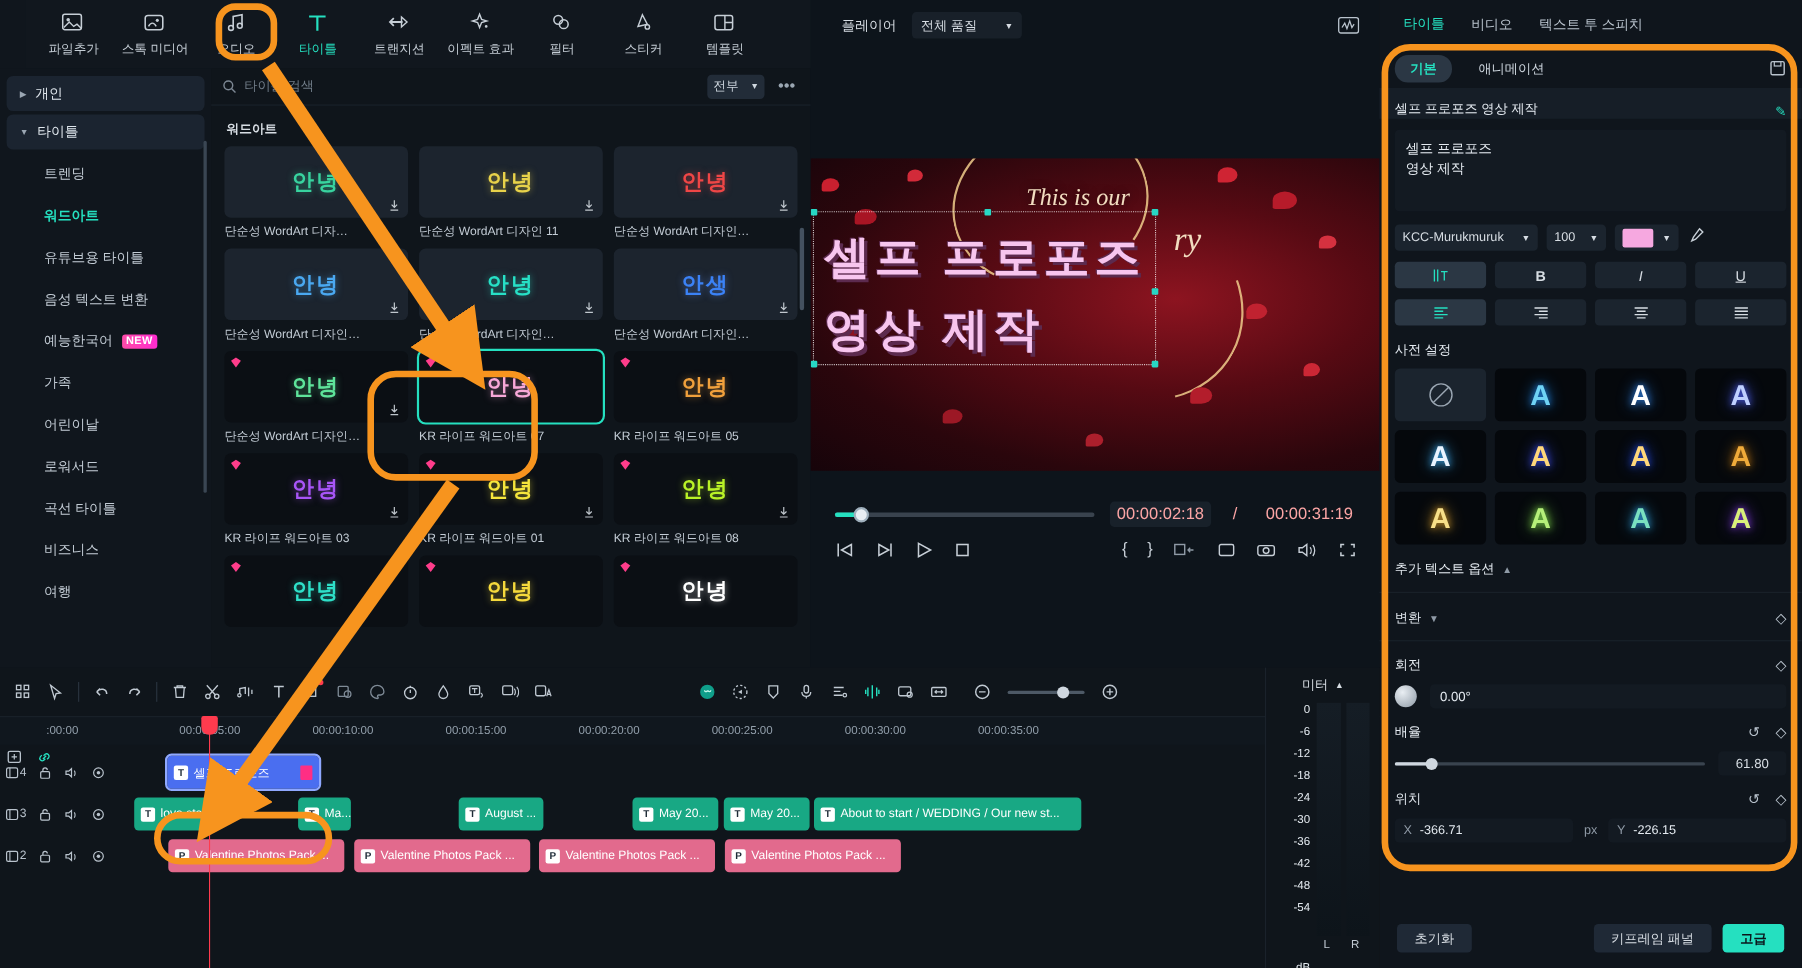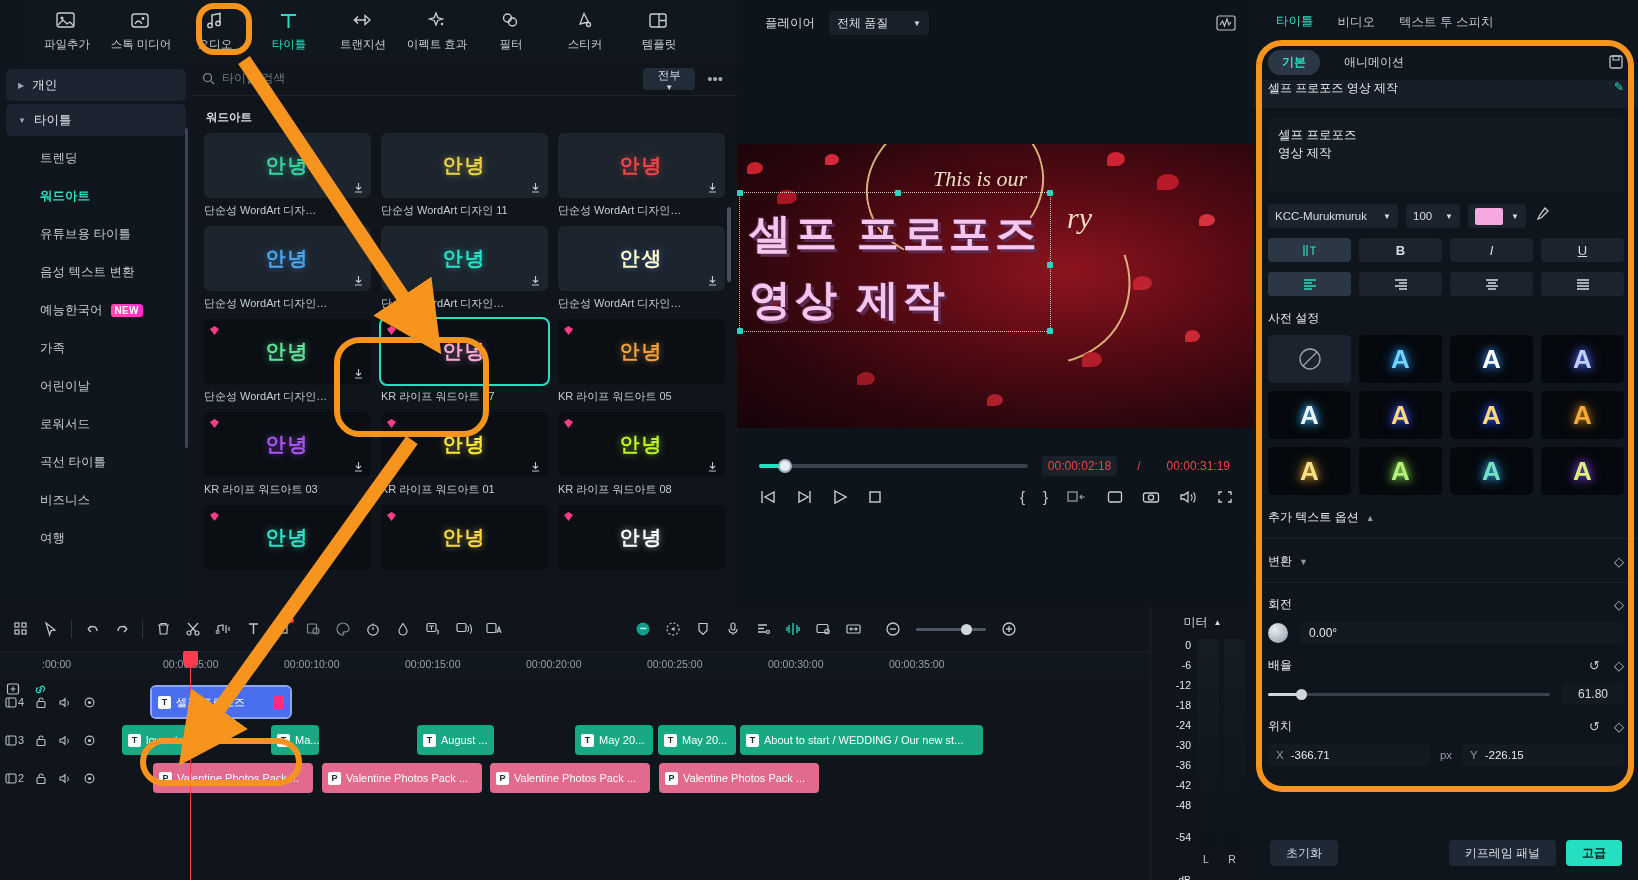"전부" .allsel { flex-direction: column -> none }
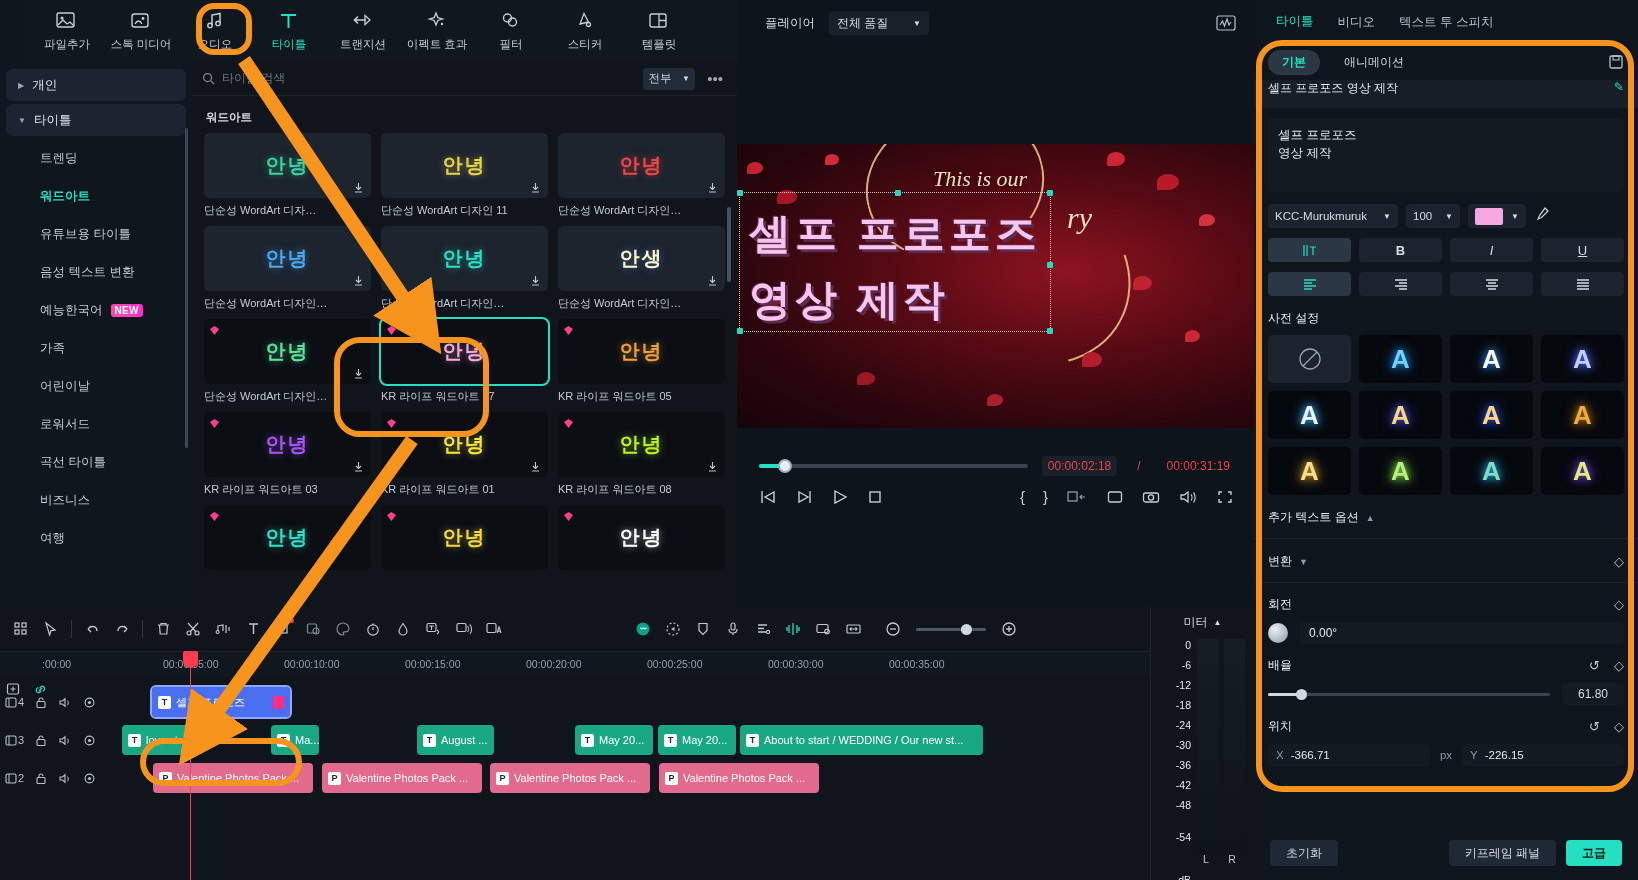"셀프 프로포즈 영상 제작" .rowbar { align-items: flex-start -> flex-end }
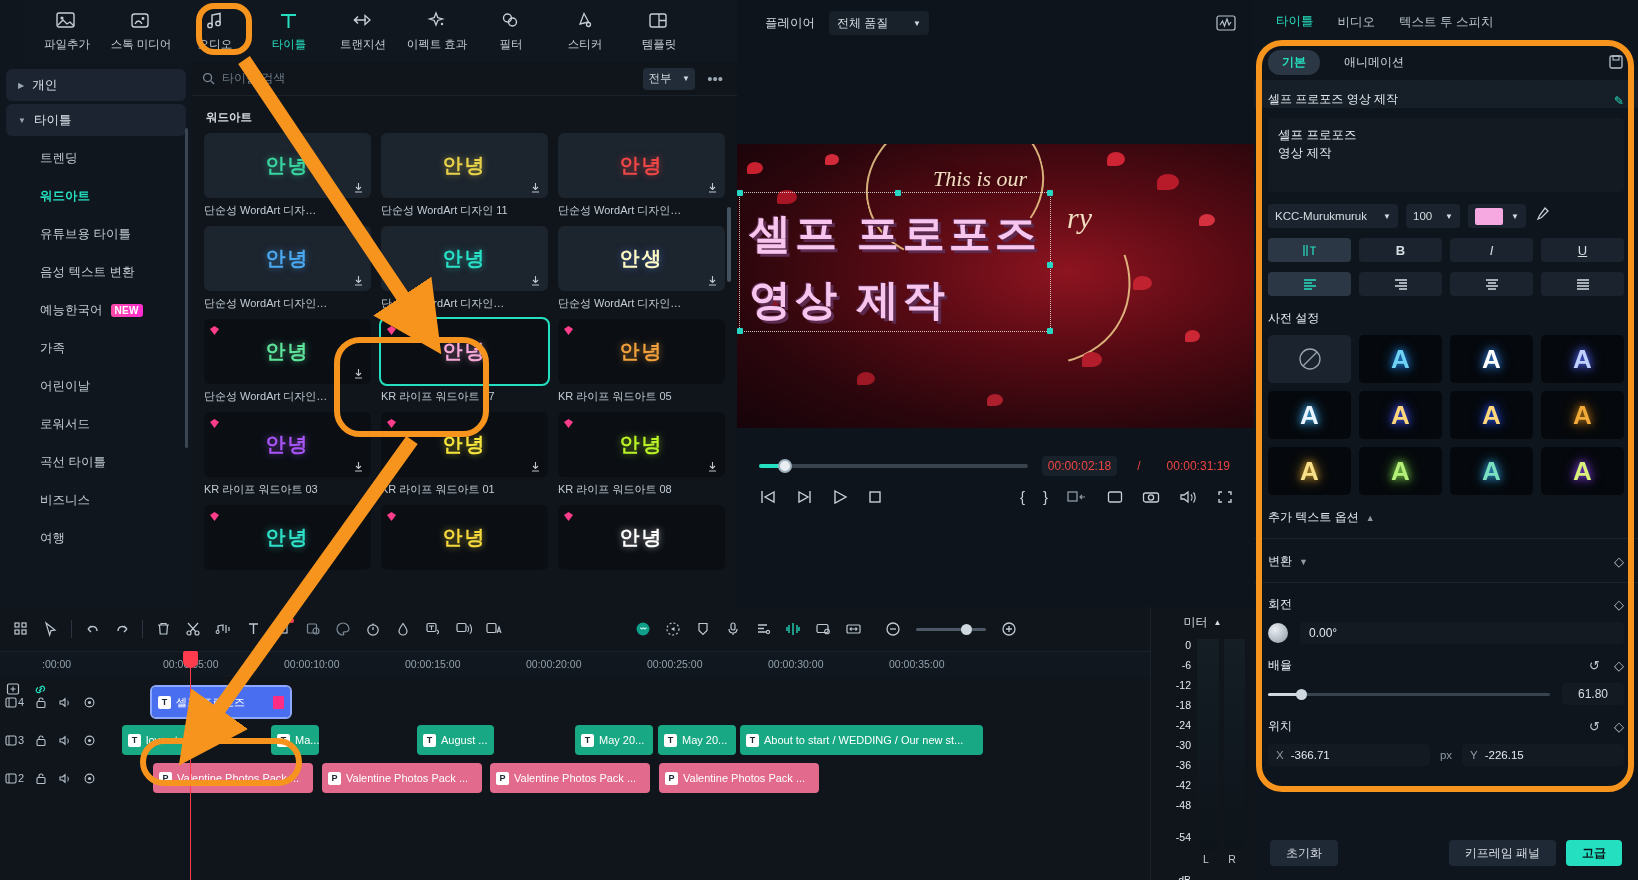"안생" span.ko { color: #fef9c3 -> #3b82f6 }
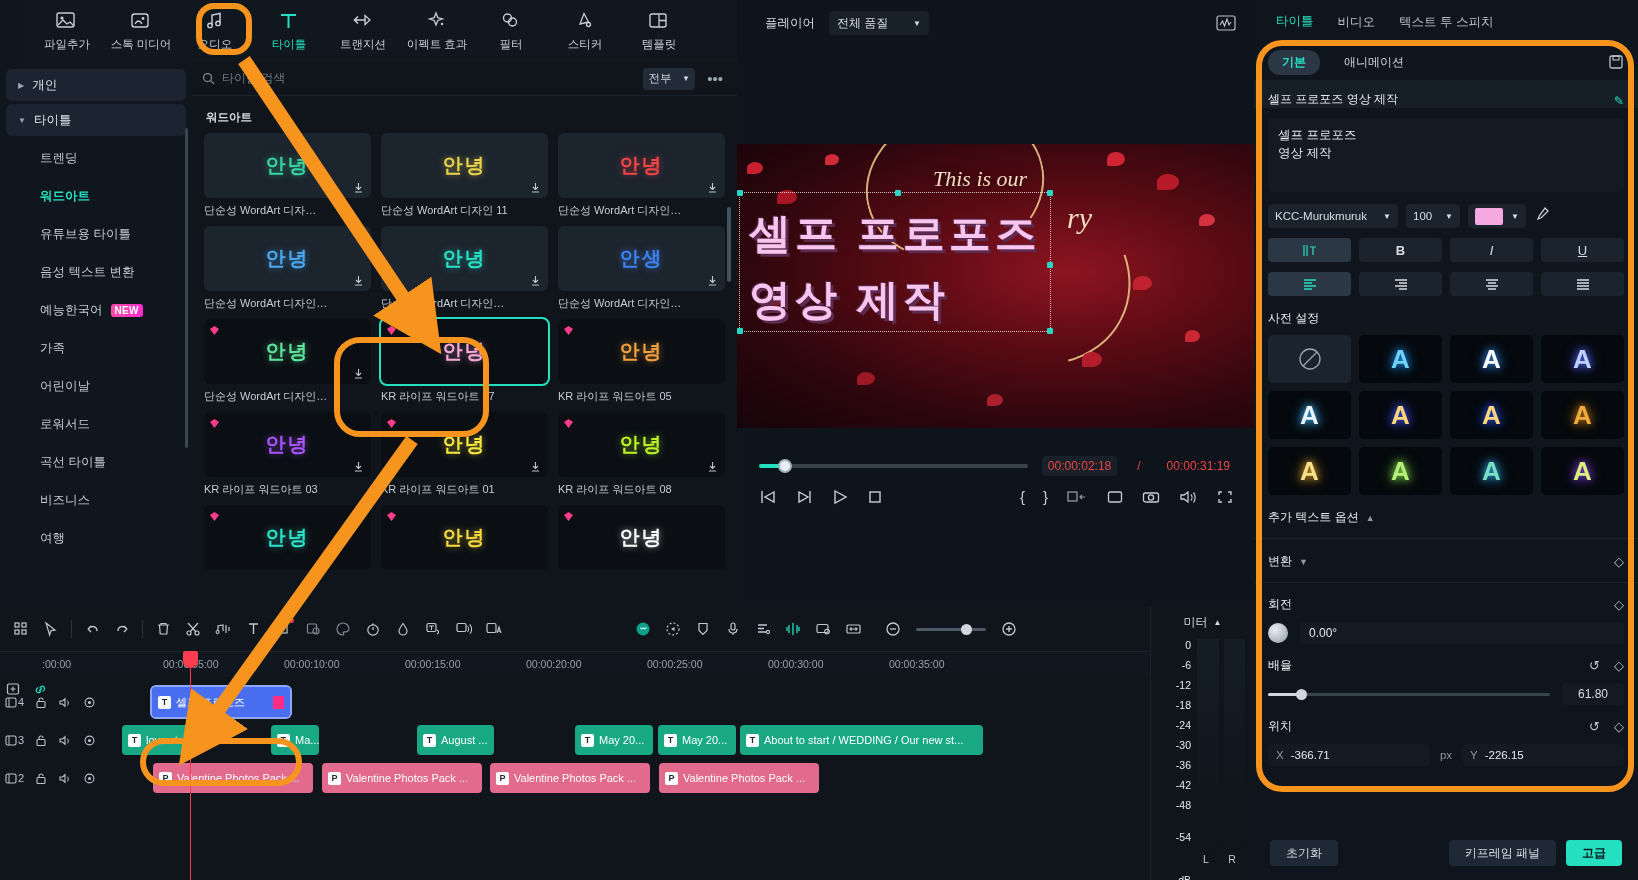"00:00:02:18" .tcode { color: #ef4444 -> #fca5a5; font-size: 12px -> 15px }
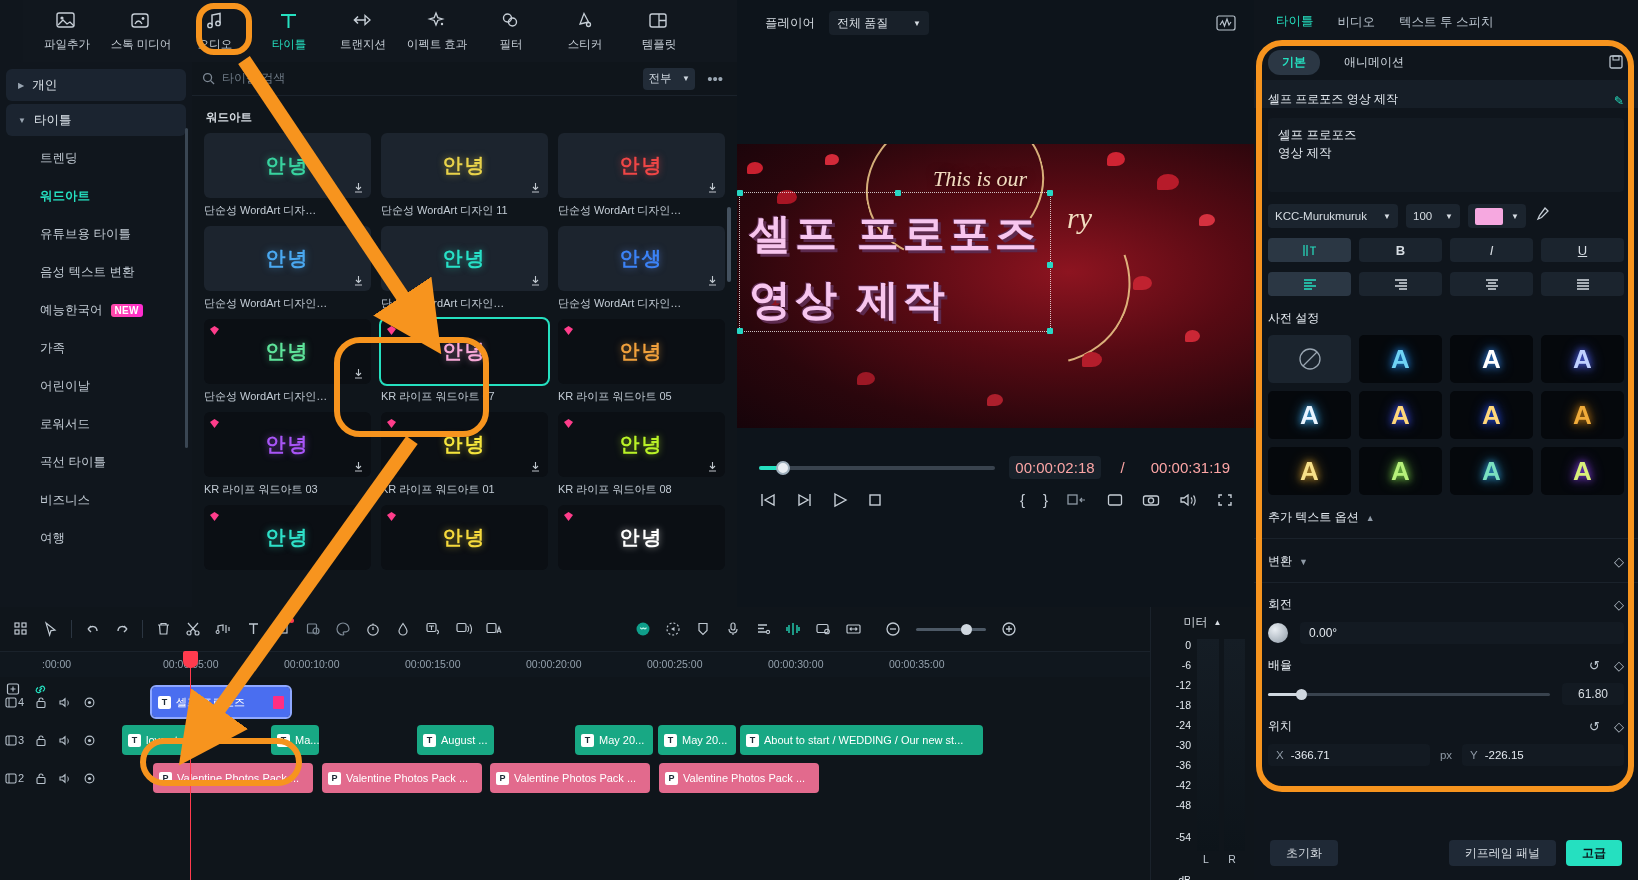"-54" div { margin-top: 12px -> none }
